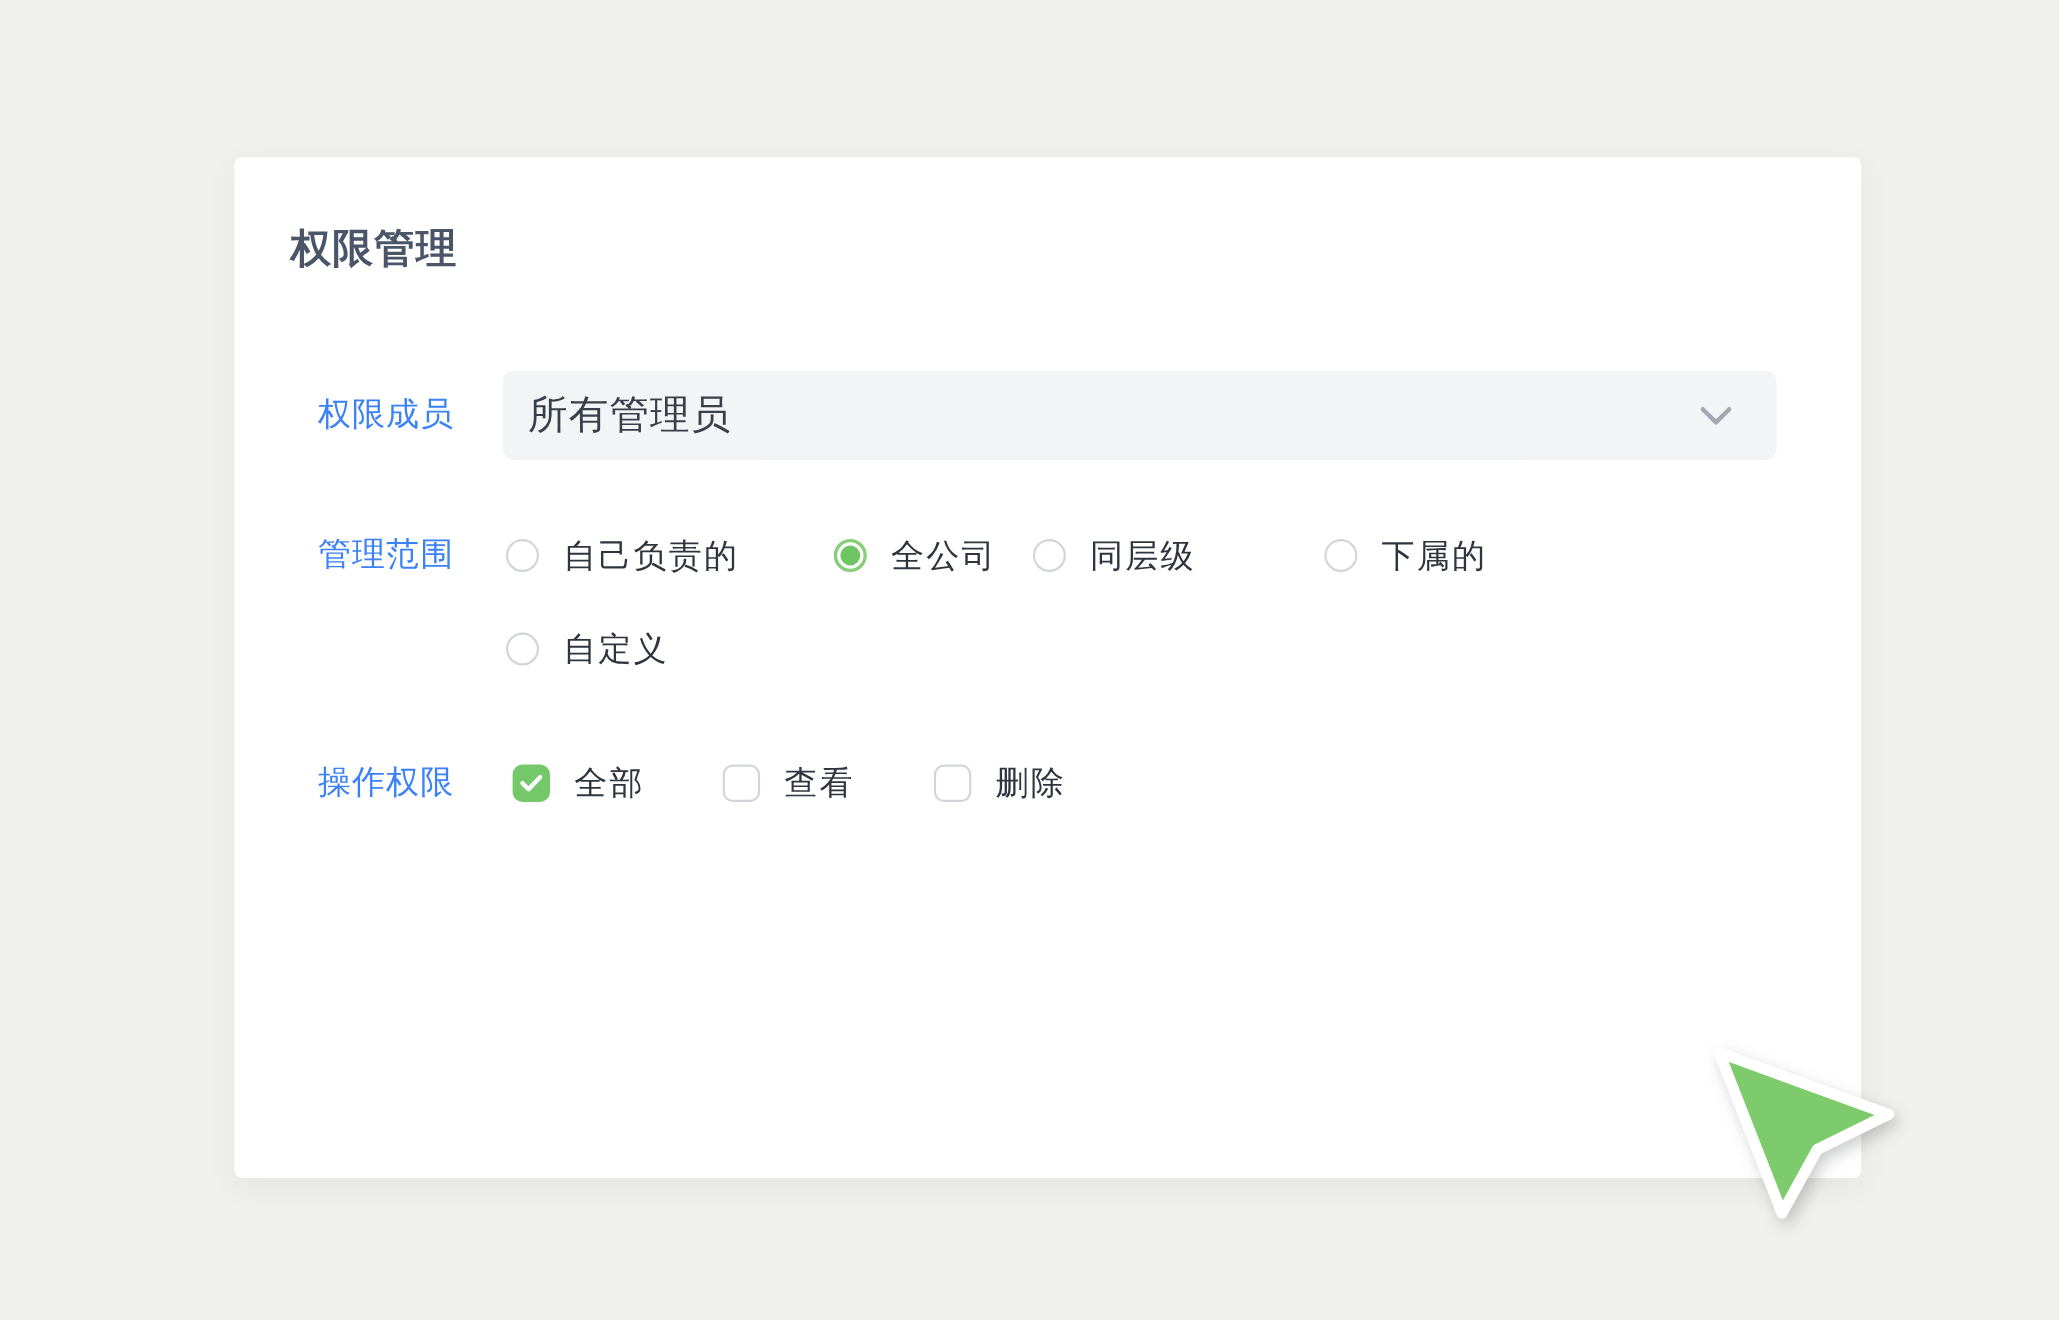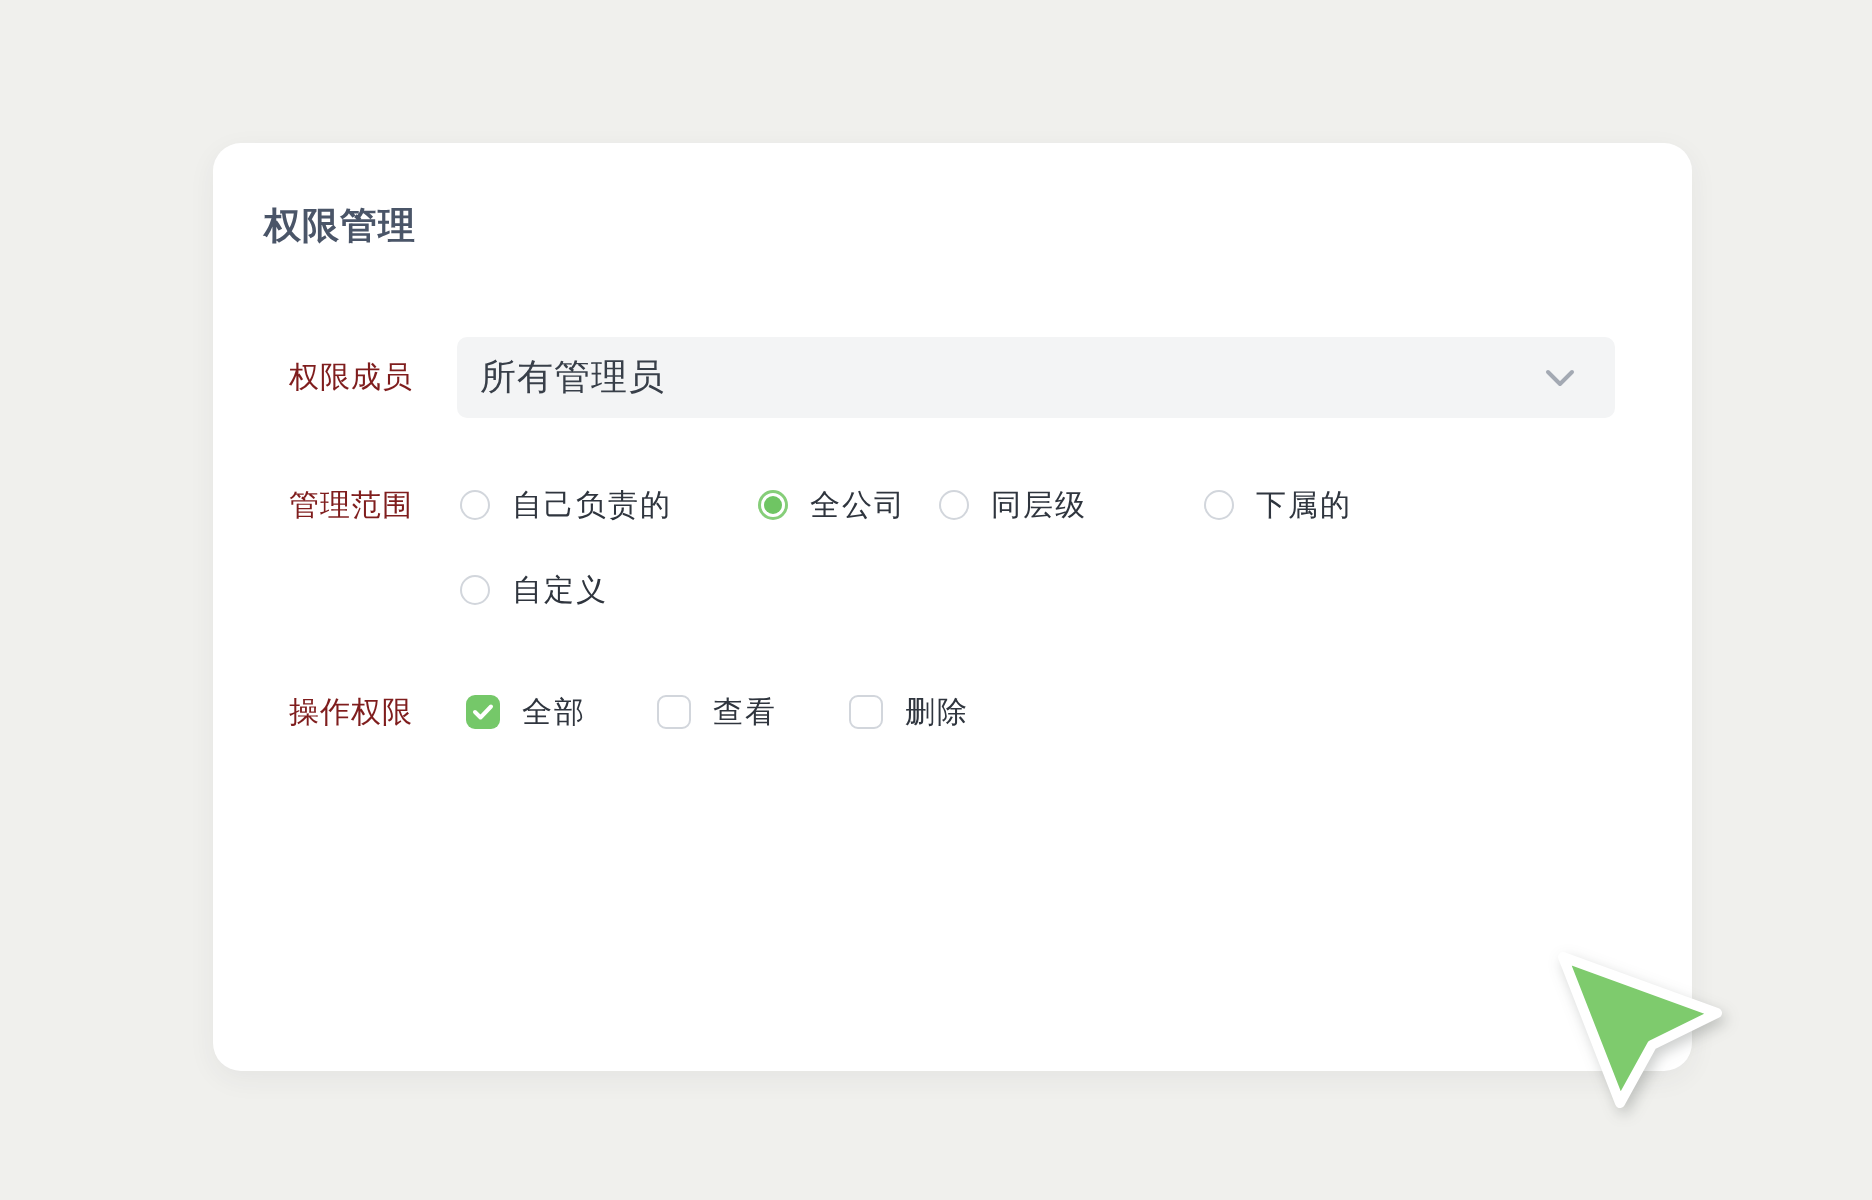"权限管理" .card { border-radius: 28px -> 7px }
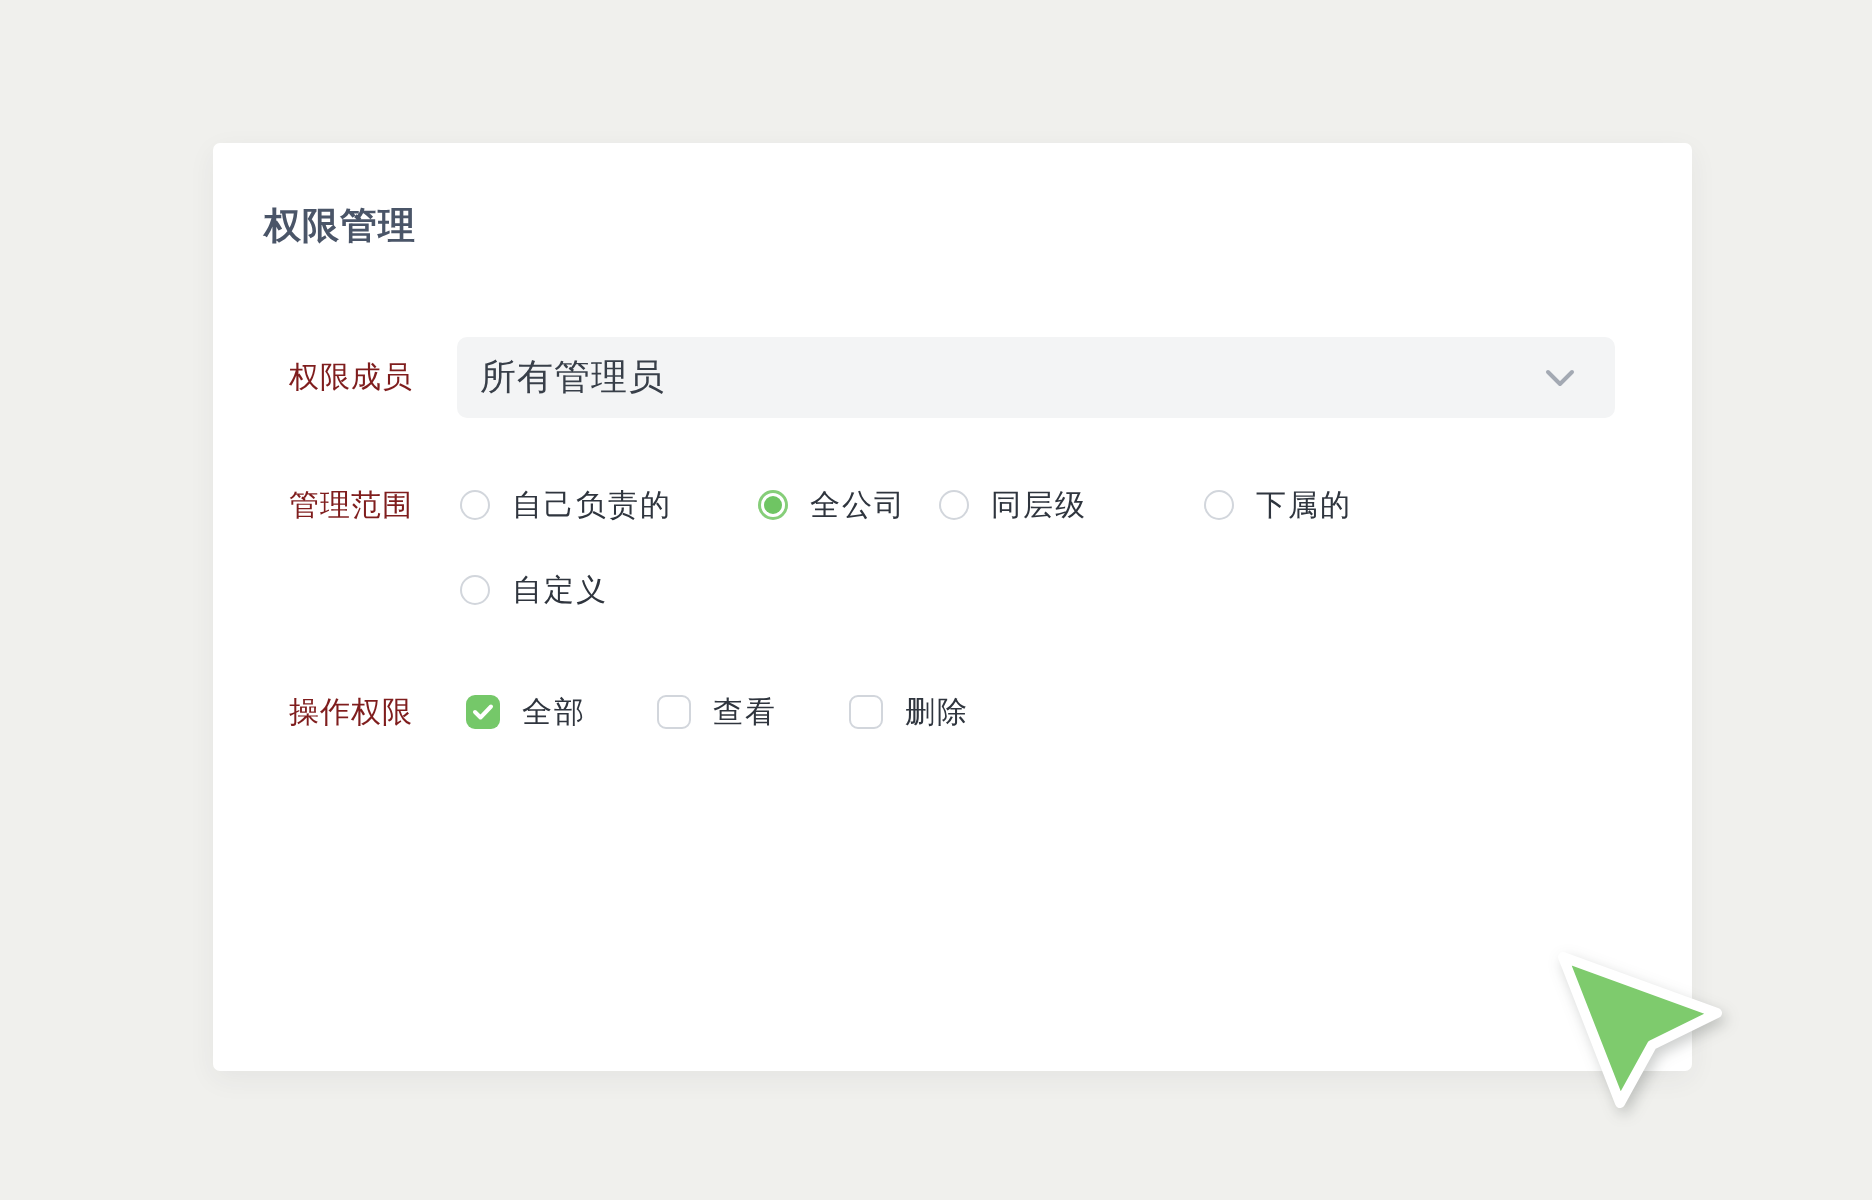"权限成员" .field-label { color: #7f1d1d -> #3b82f6 }
